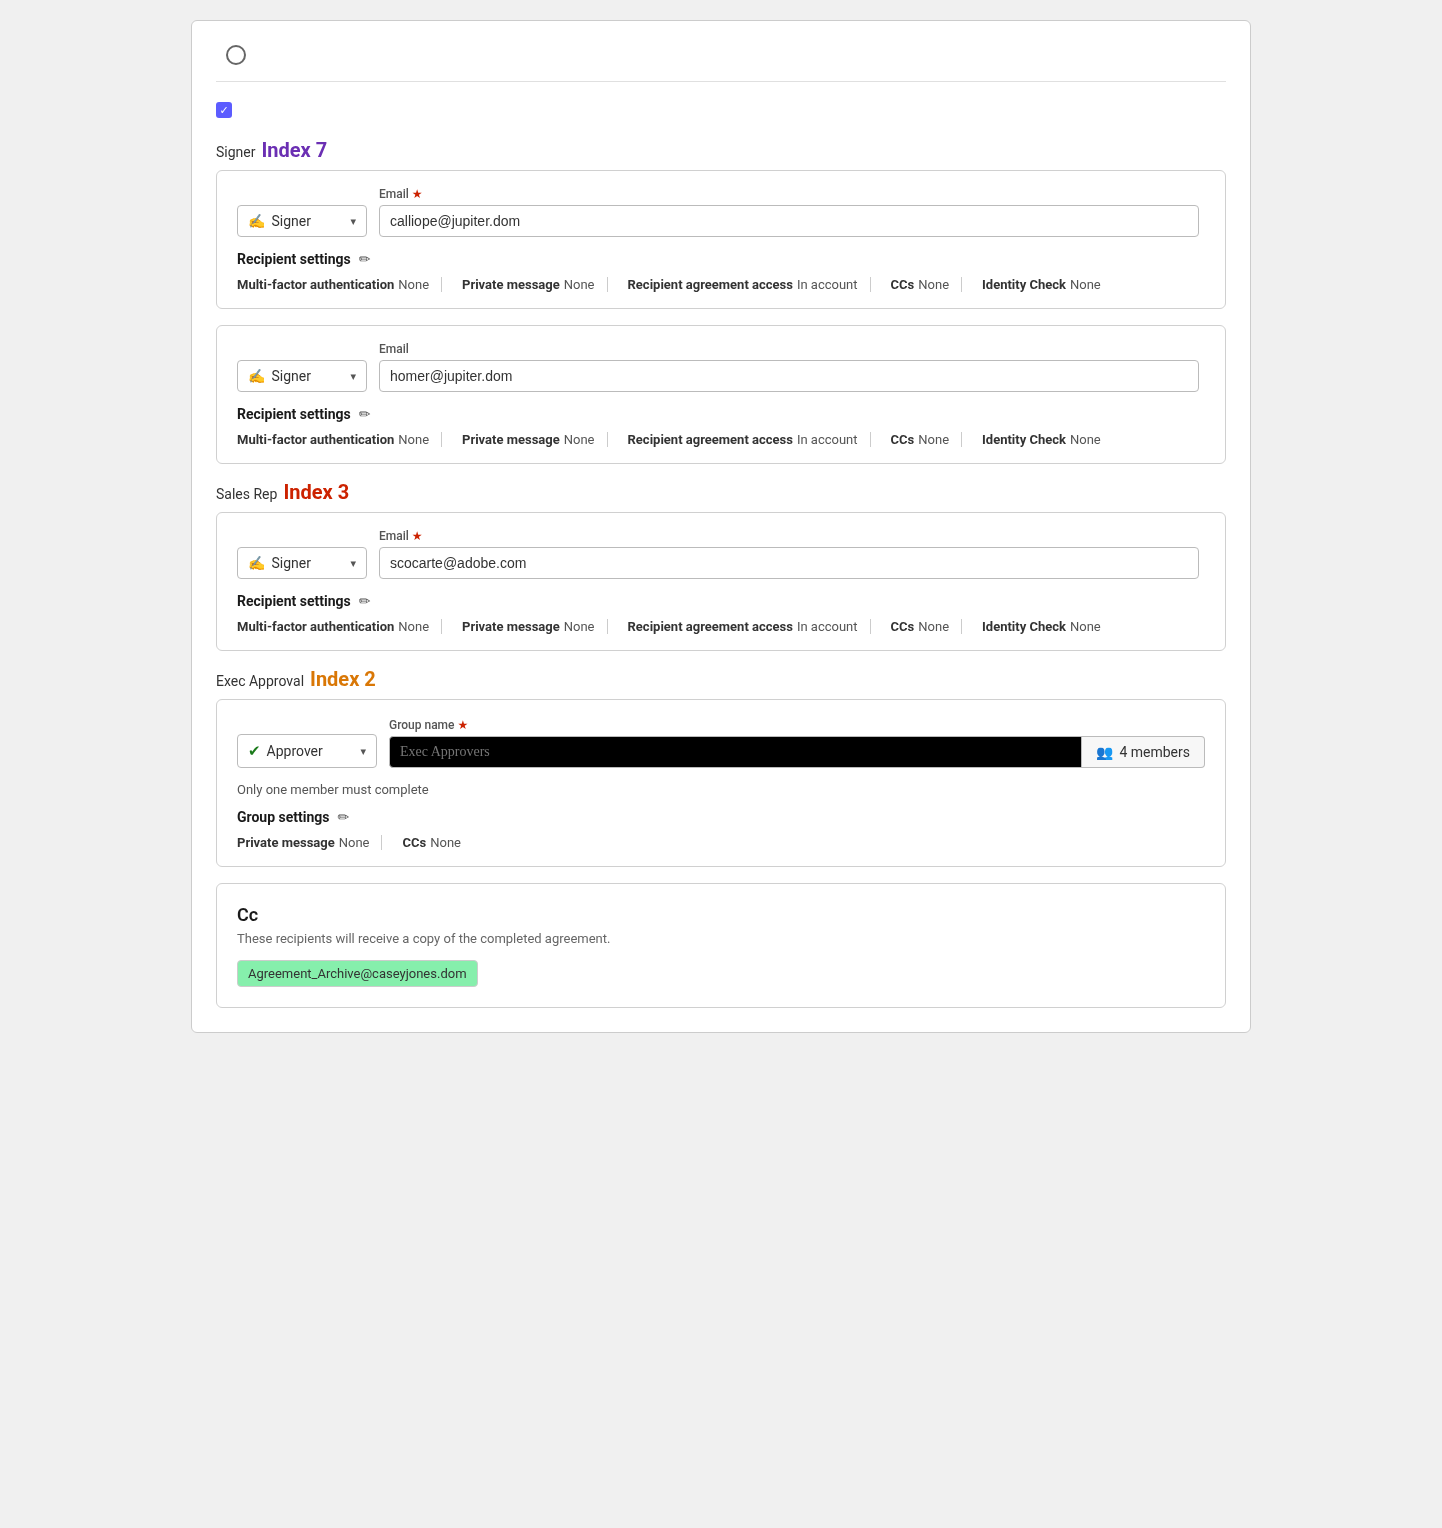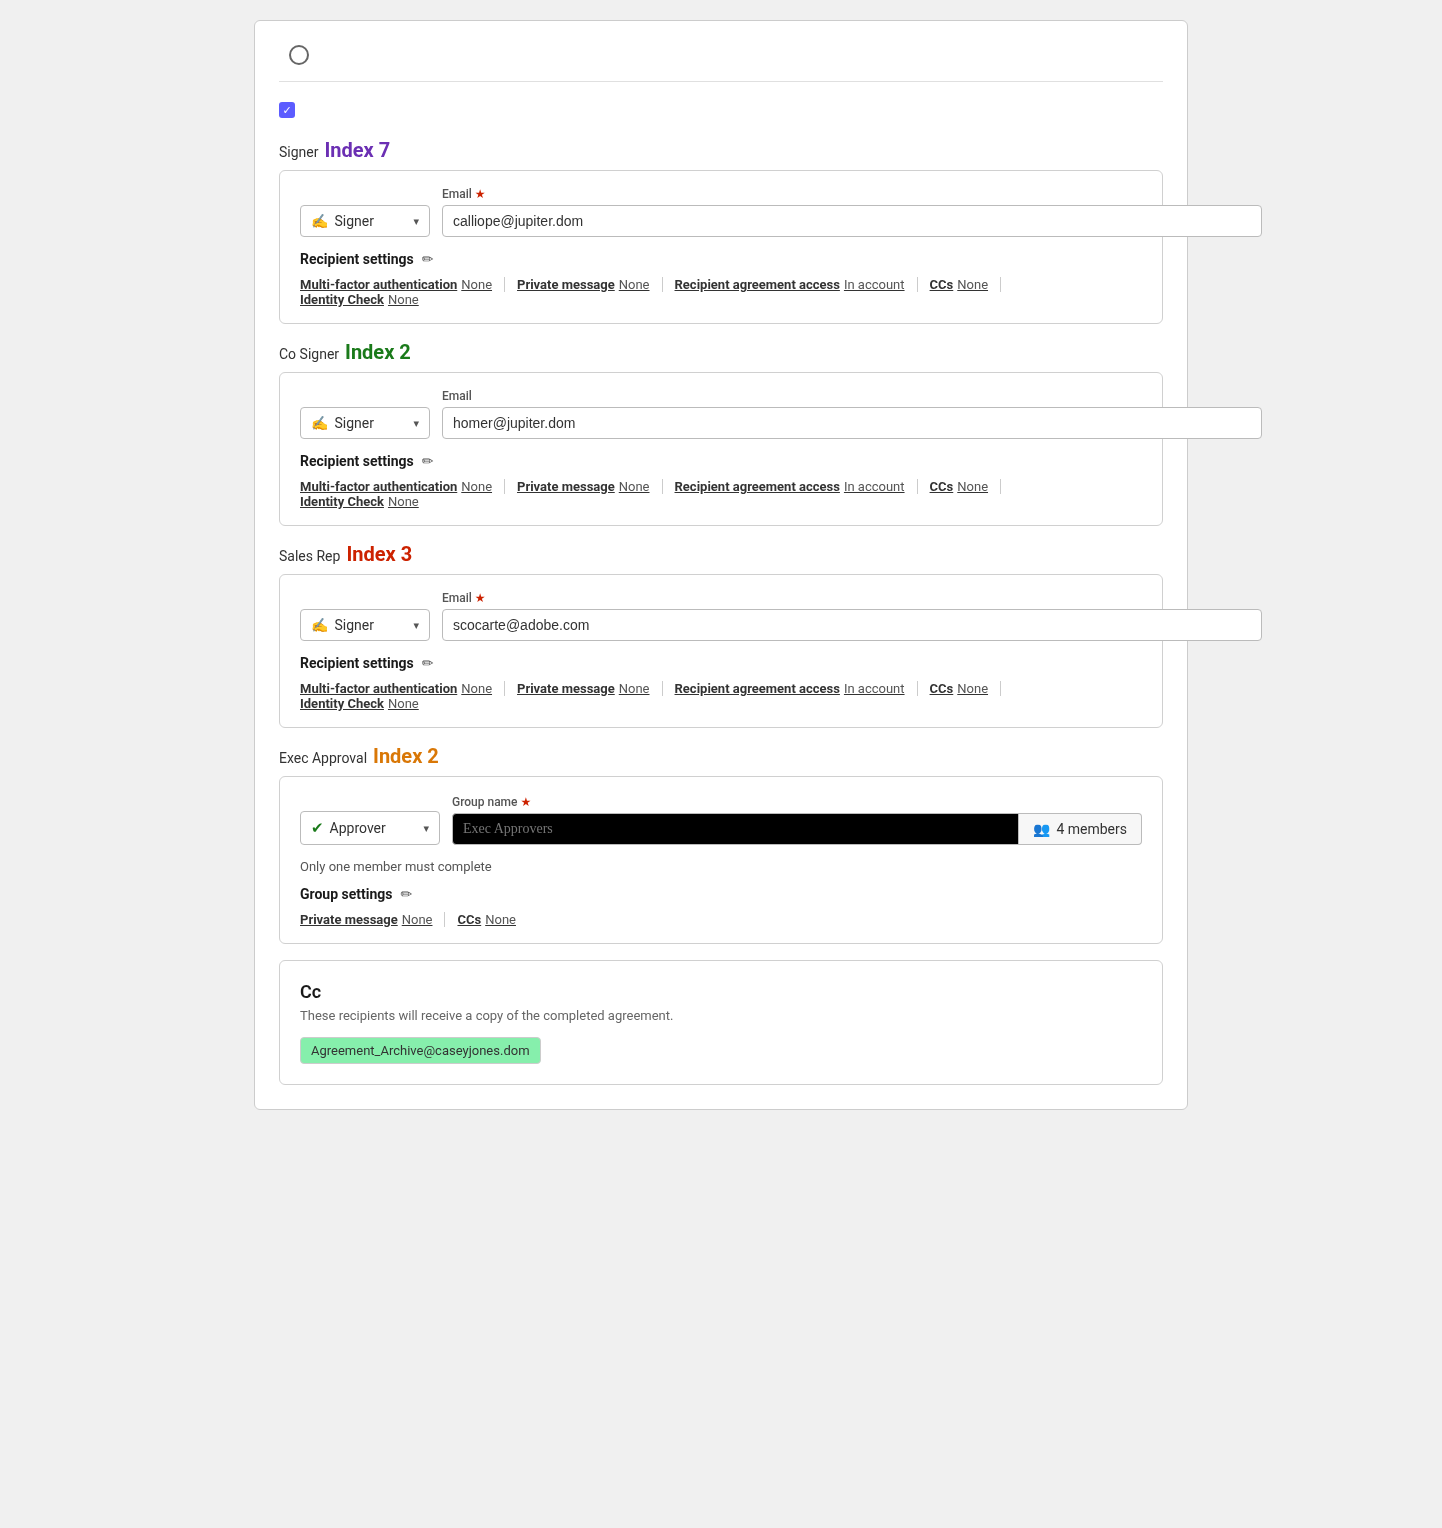"Signer" .container { width: 934px -> 1060px }
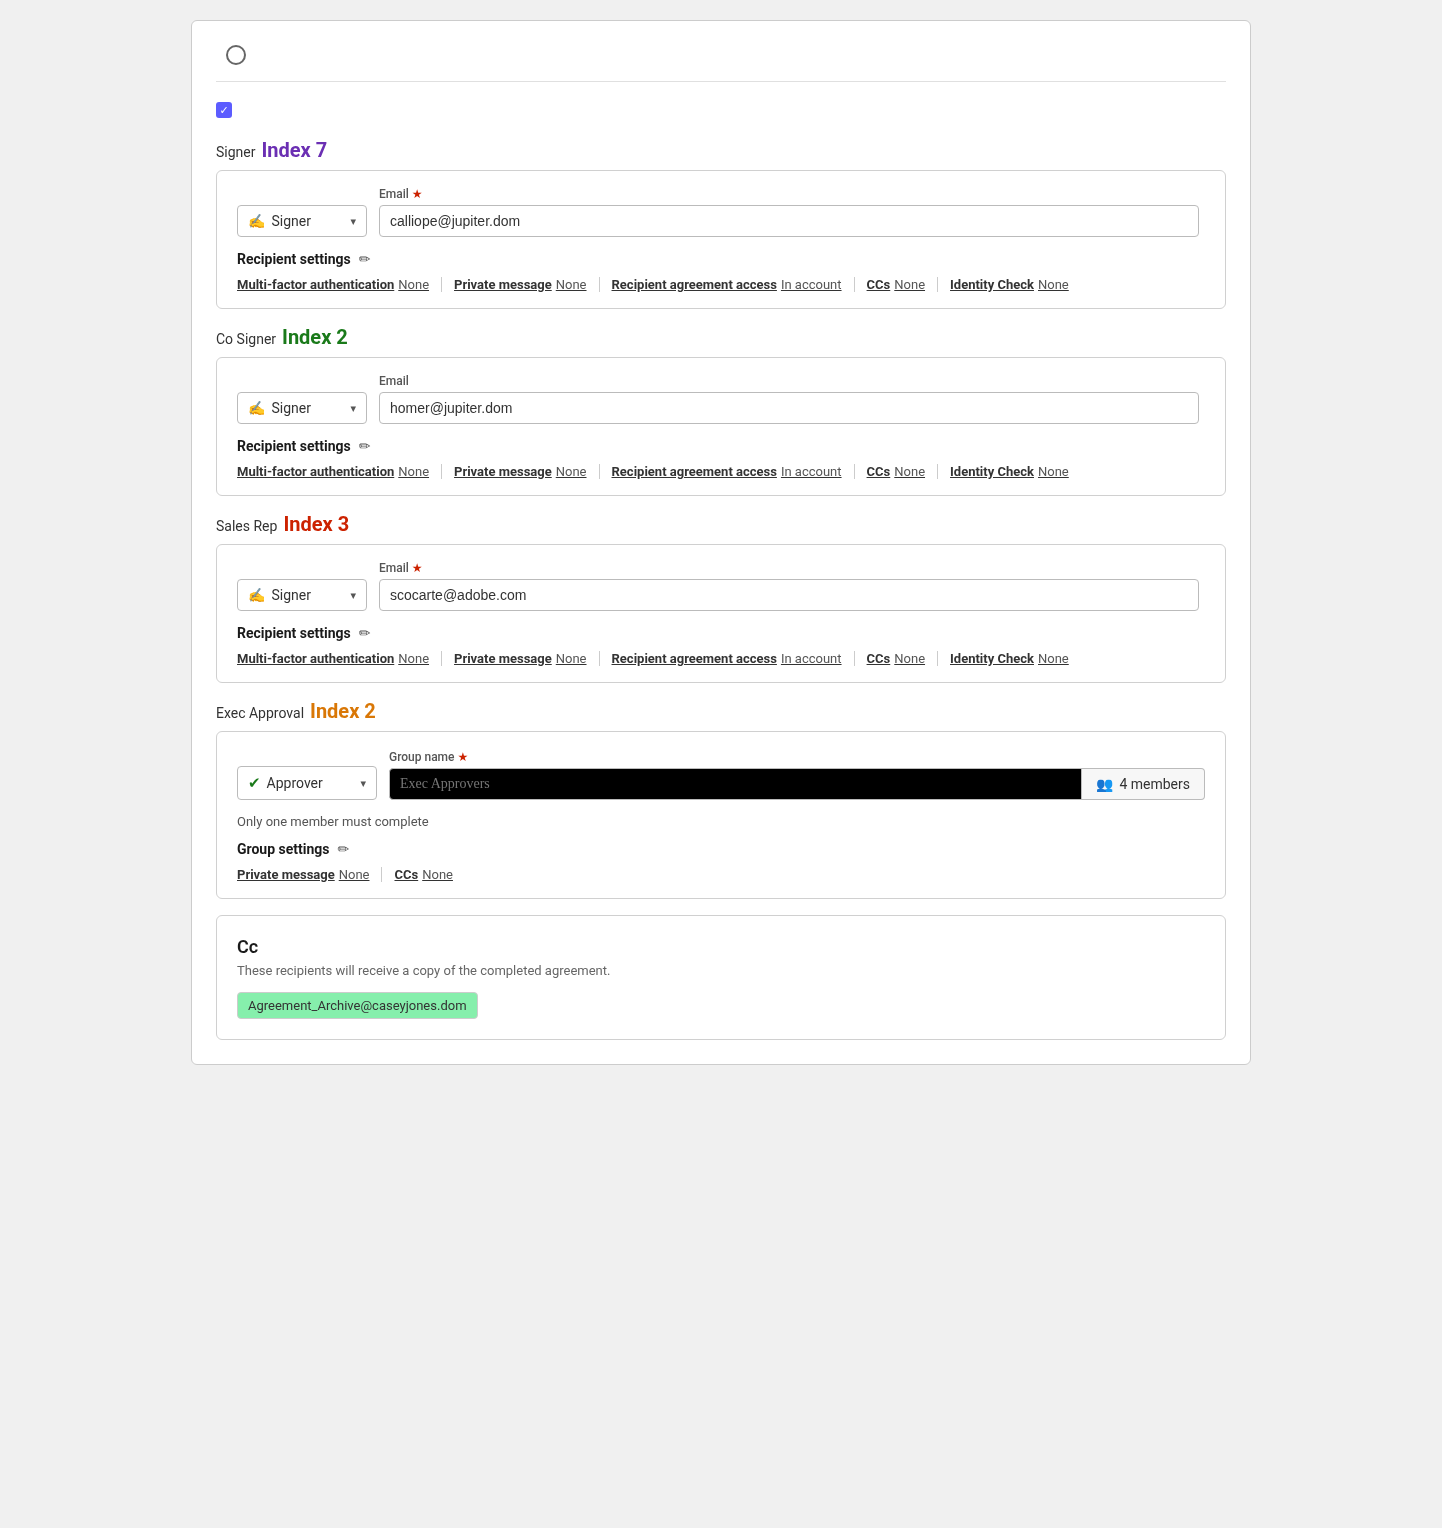"Multi-factor authentication" .settings-details { gap: 0 -> 8px; text-decoration: underline -> none }
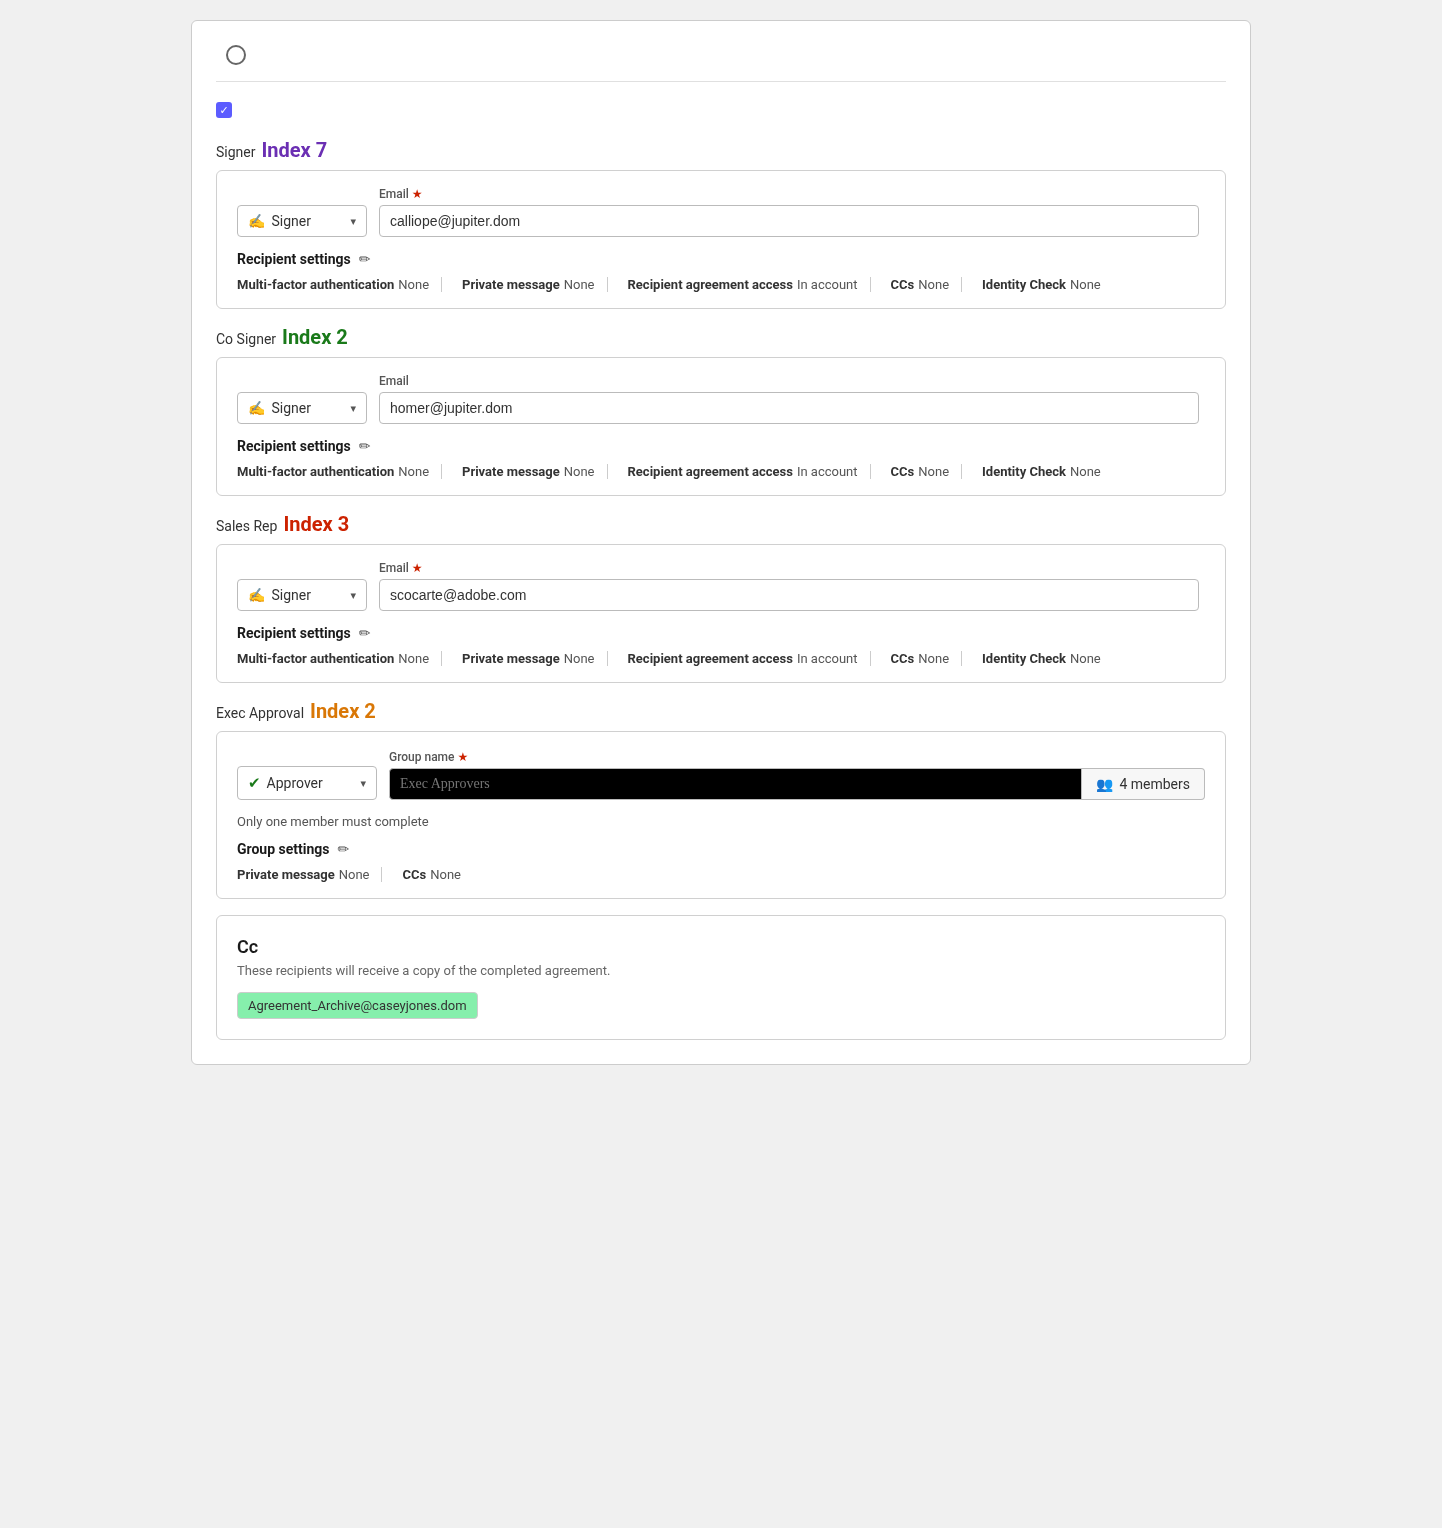"Co Signer" div.recipient-index-header { html: <div> <span>Co Signer</span> <span>Index 2</span> </div> -> none }
